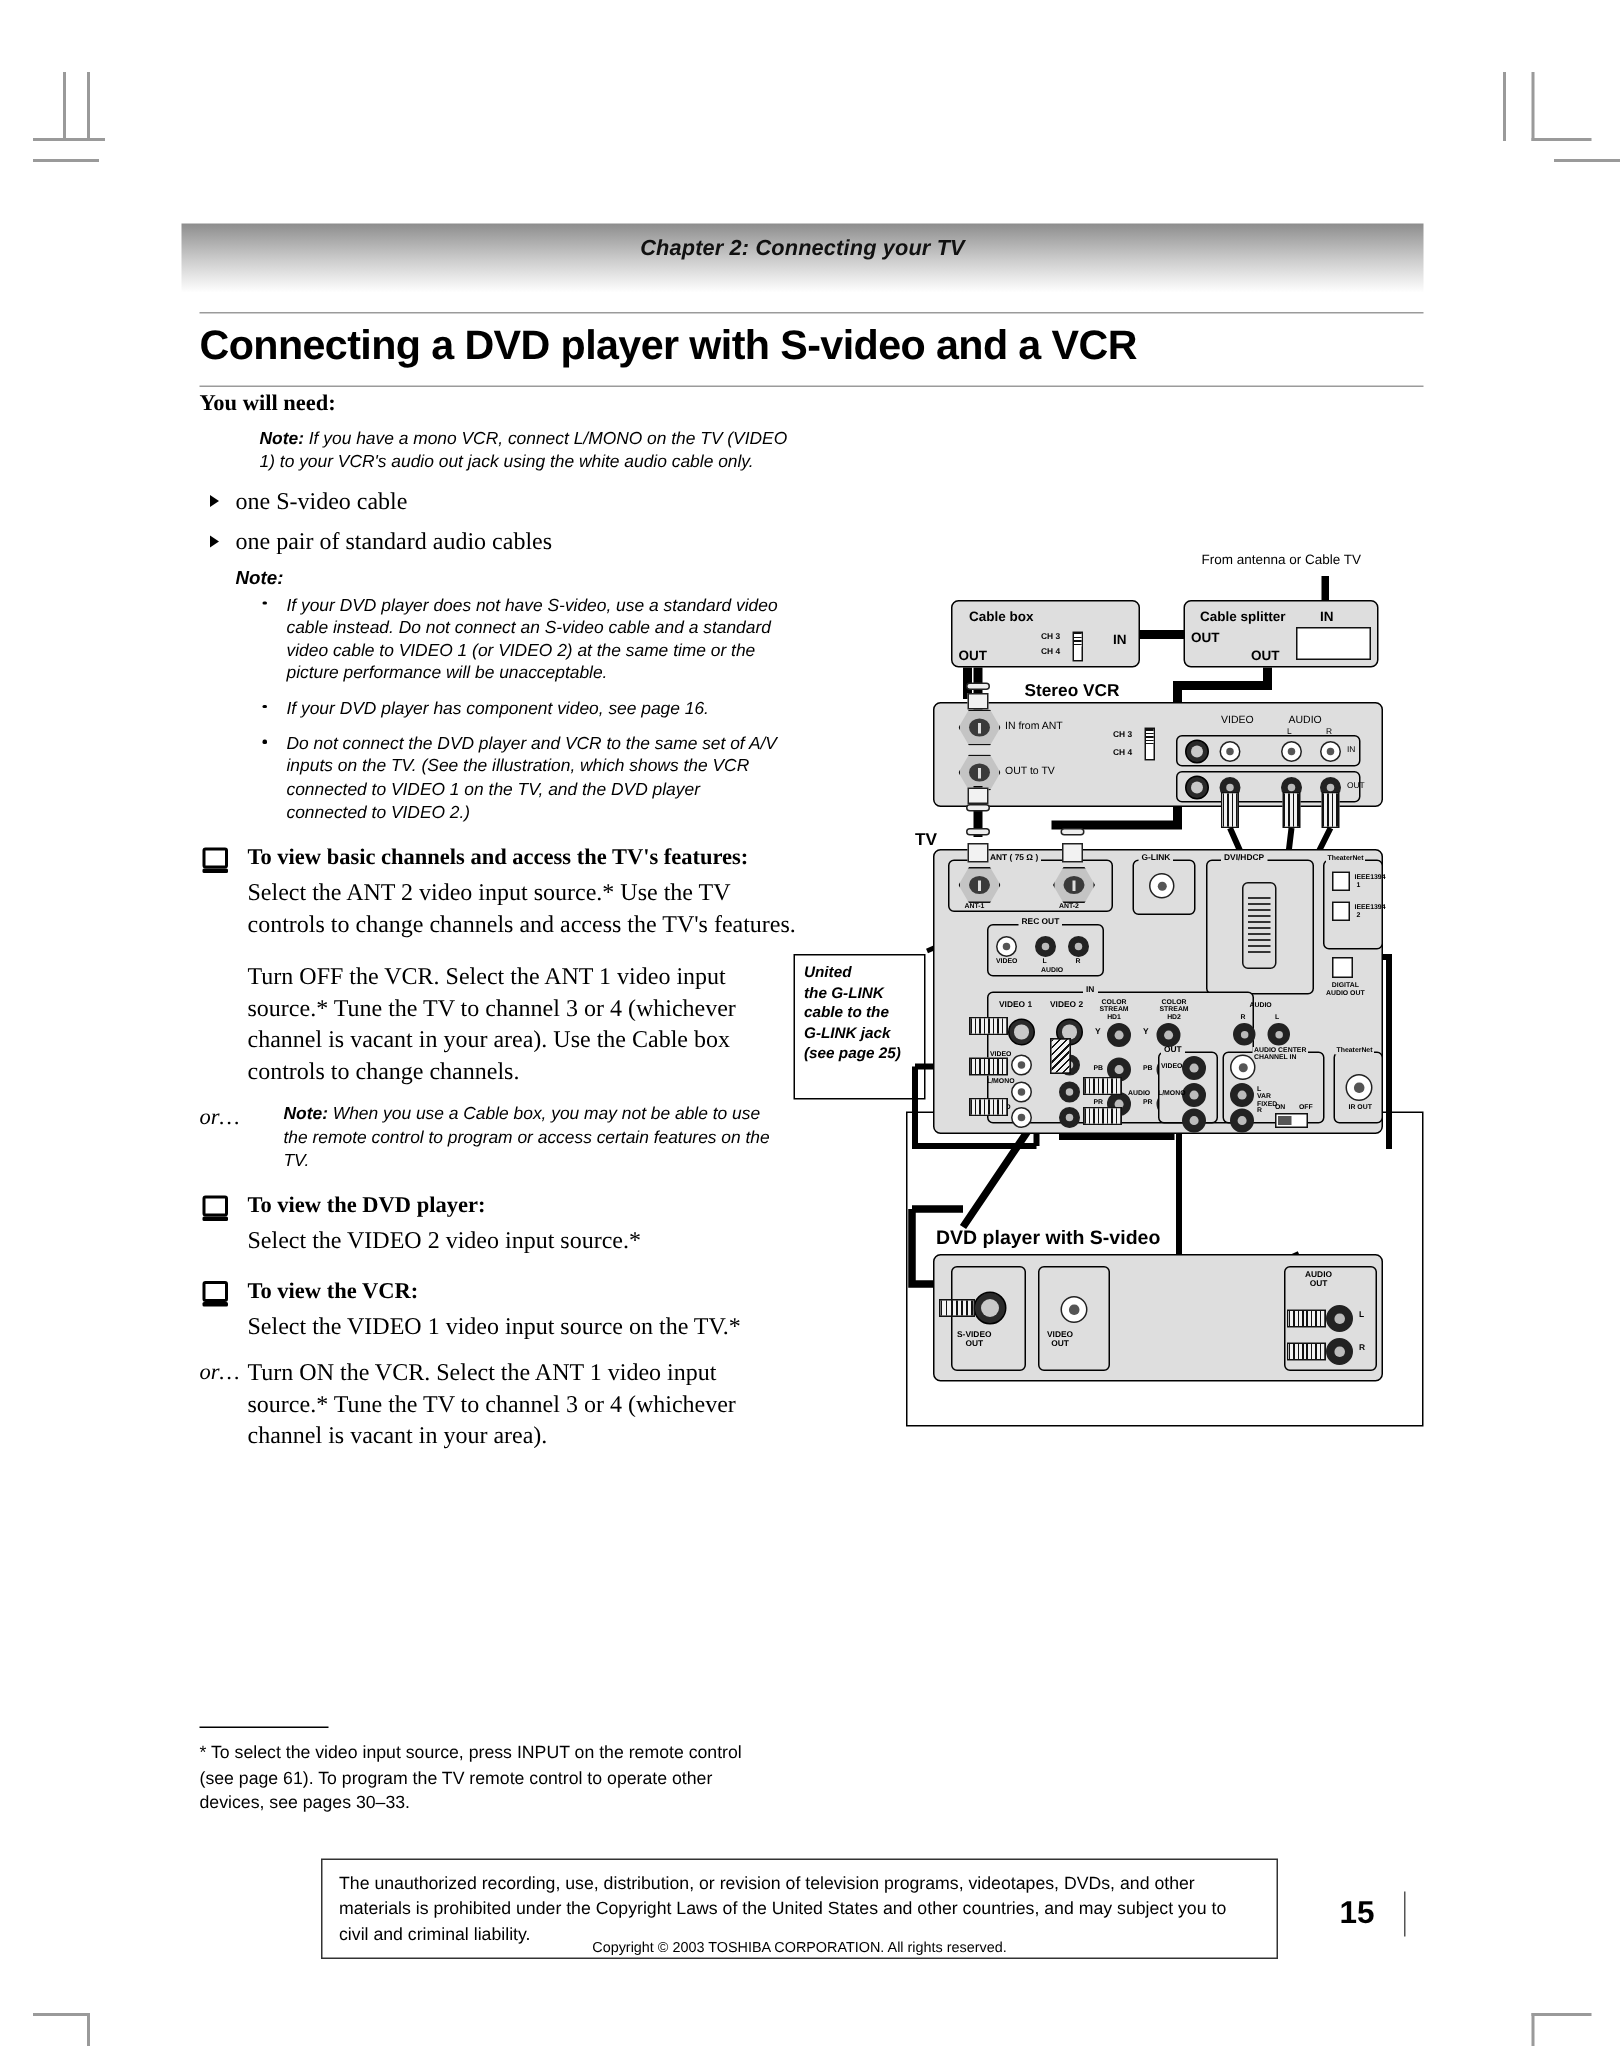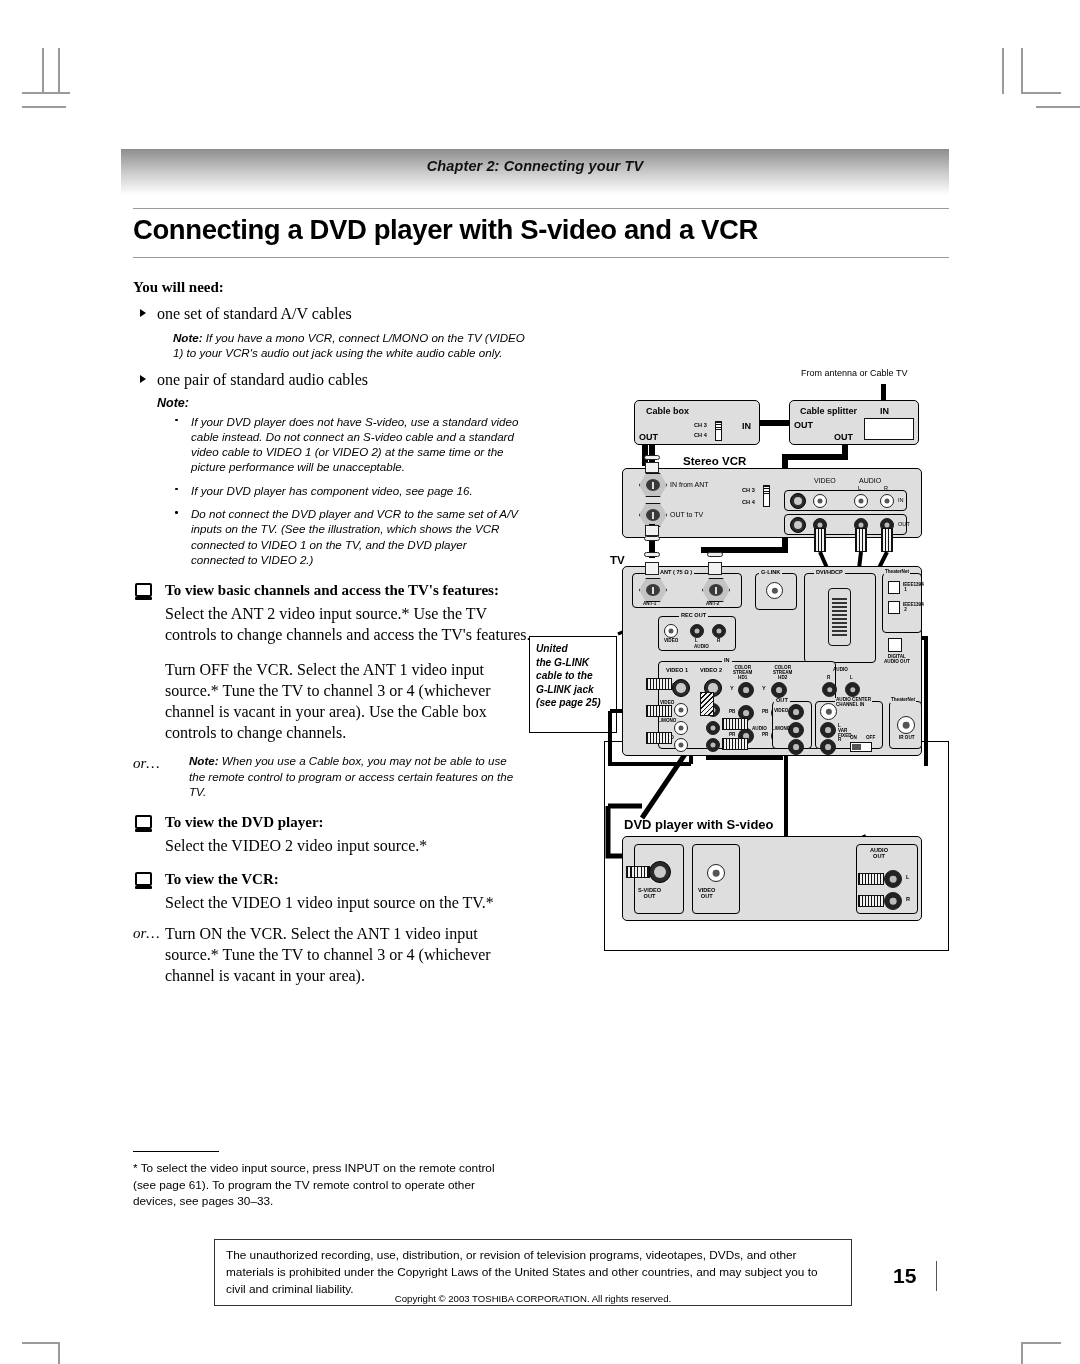"You will need:" .col-left { top: 243px -> 225px }
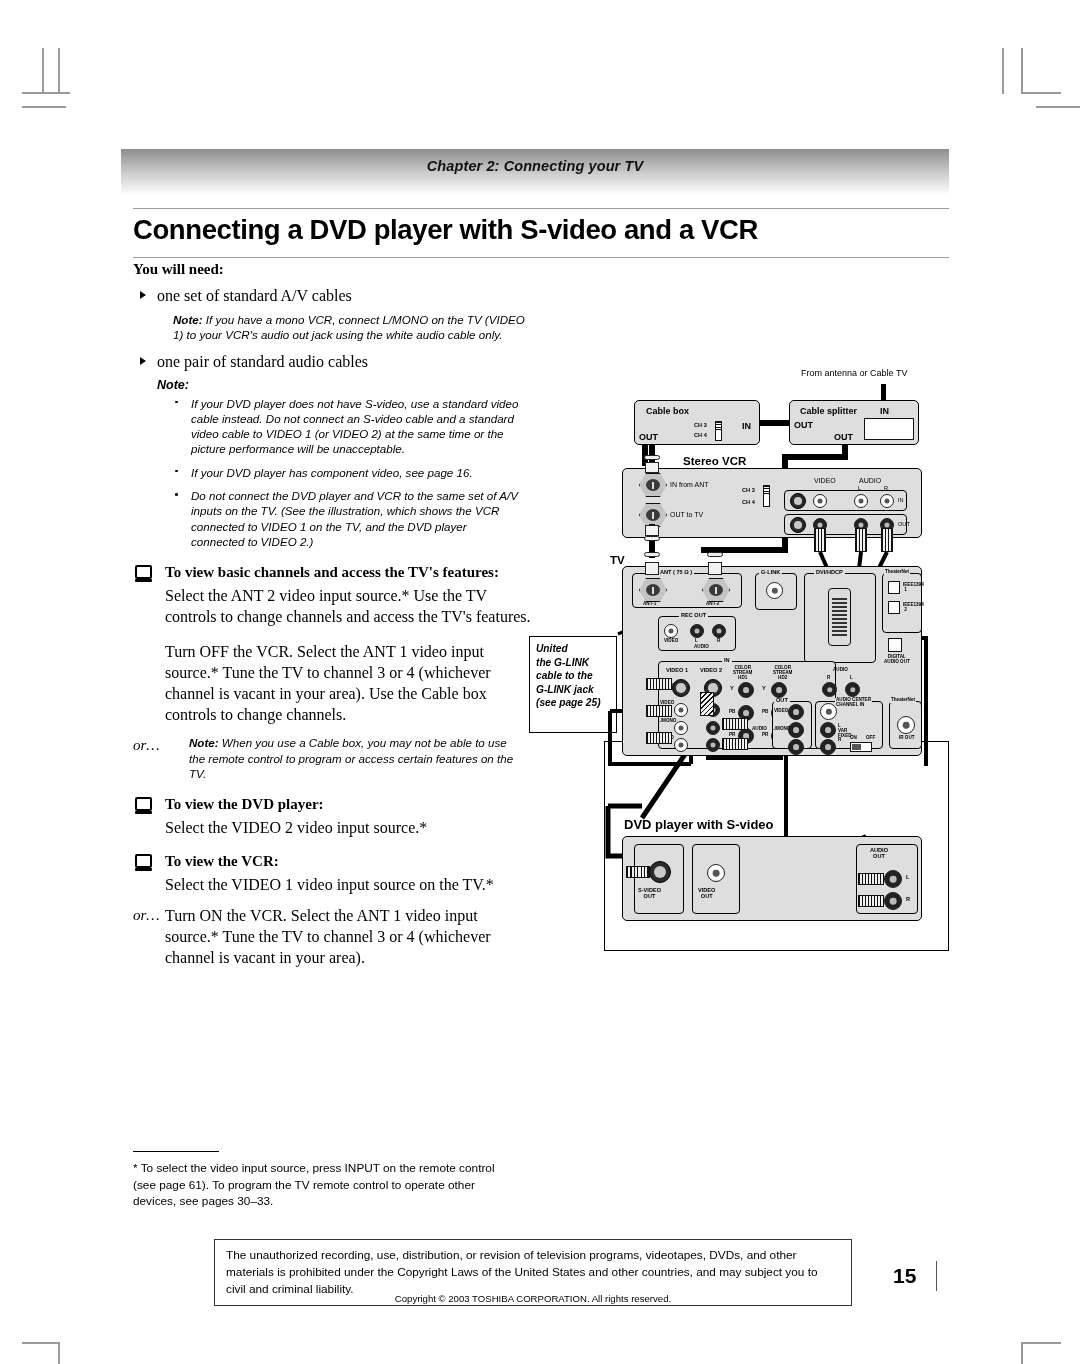"one set of standard A/V" li { html: <li><span></span><span>one set of standard A/V cables</span></li> -> none }
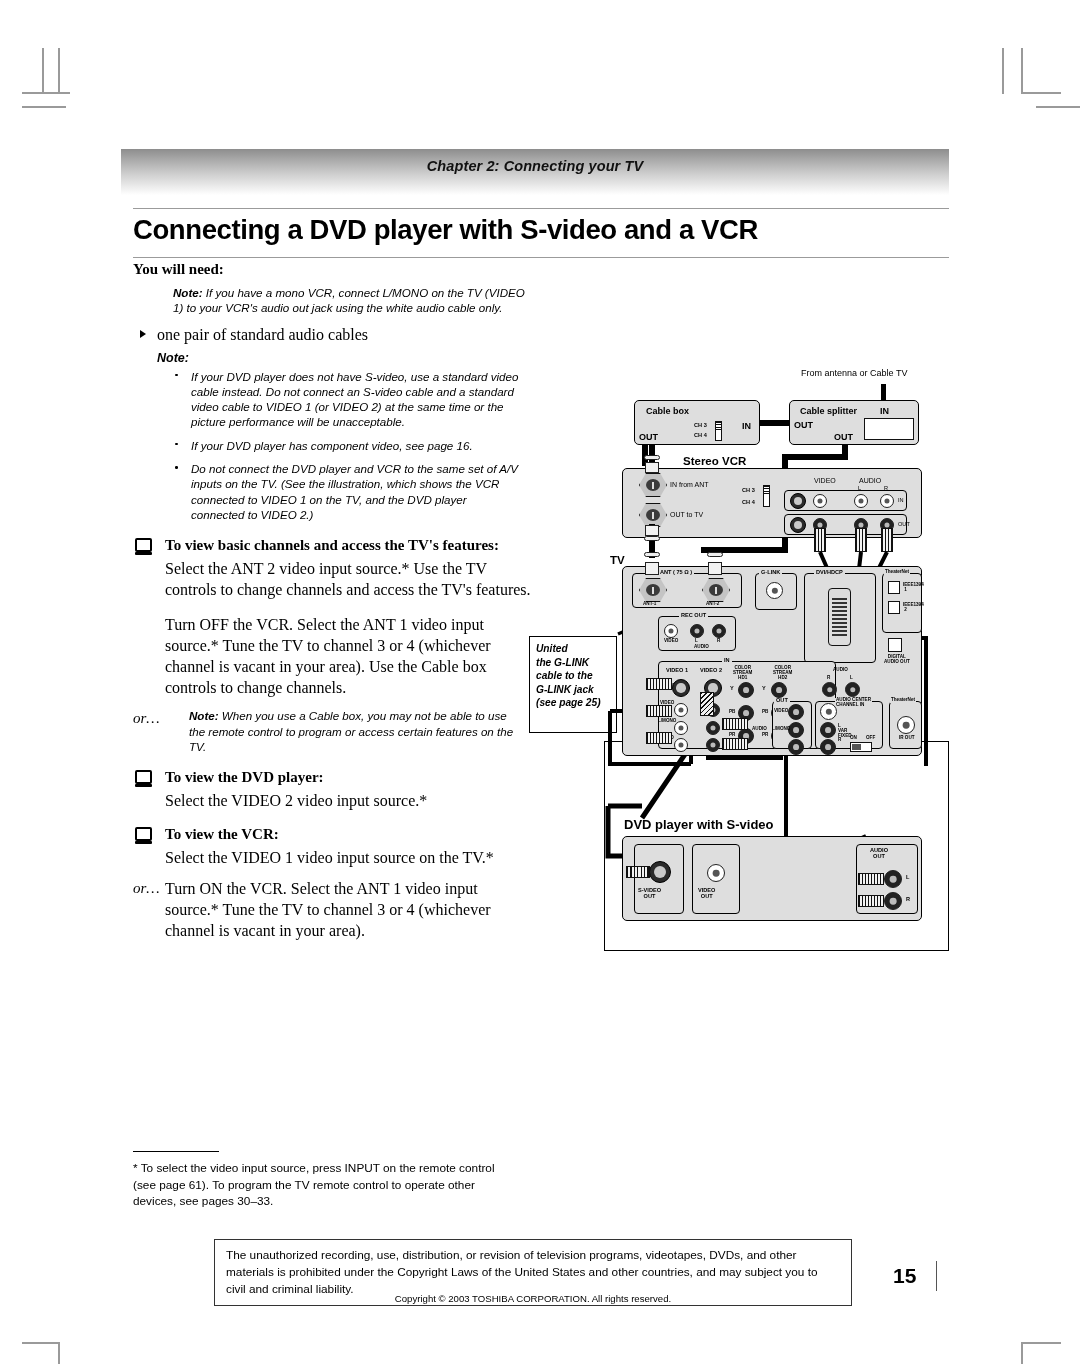"one S-video cable" li { html: none -> <li><span></span><span>one S-video cable</span></li> }
